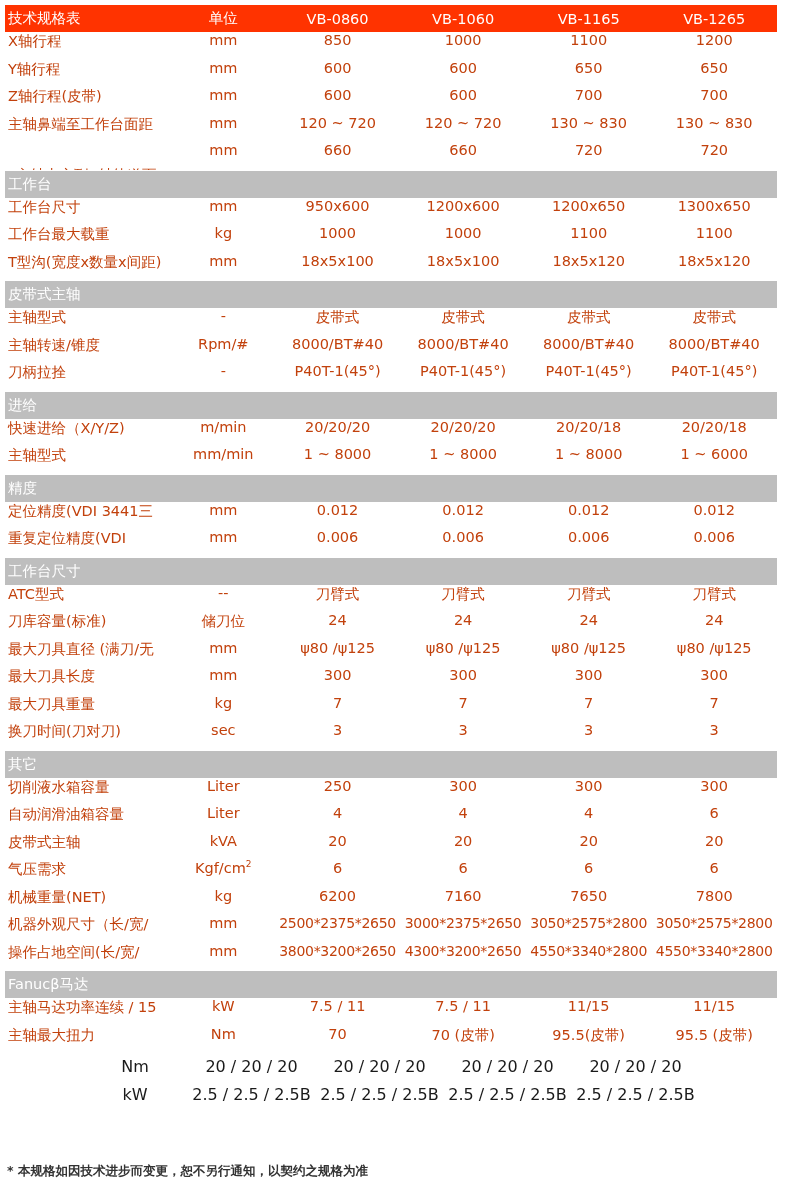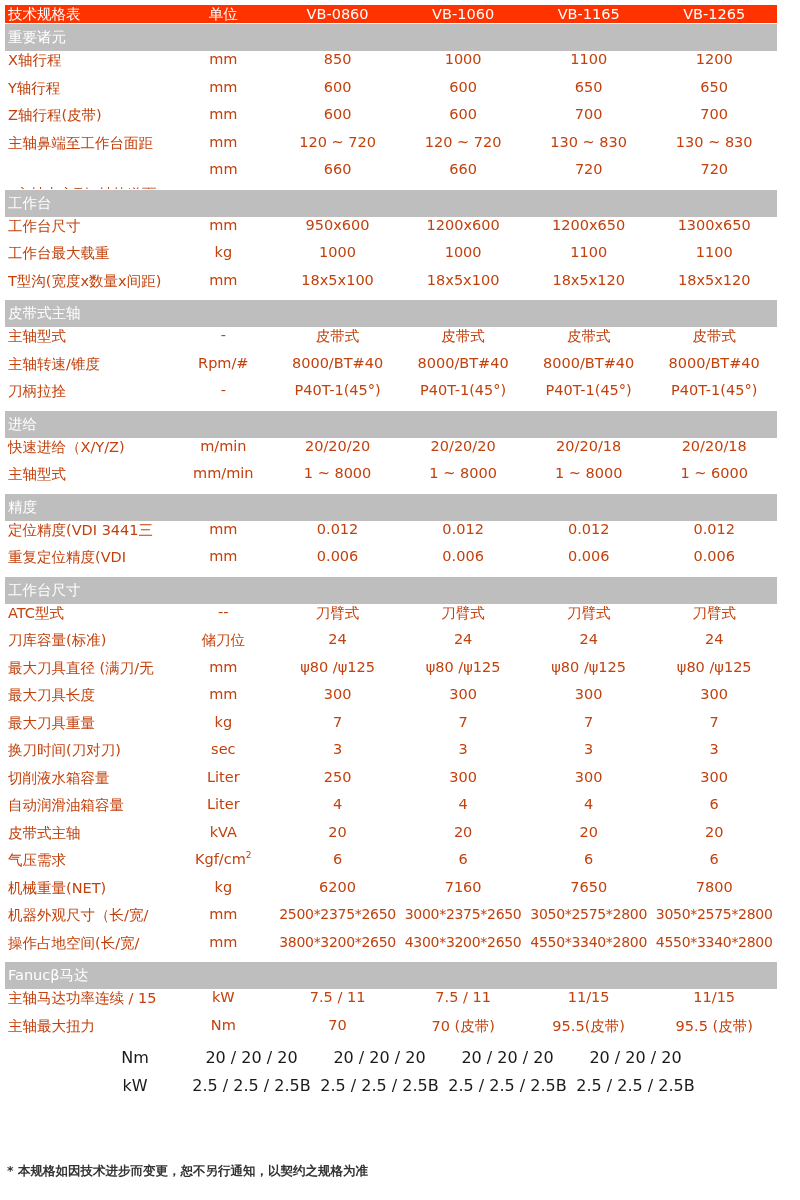"技术规格表" .header { height: 18px -> 27px }
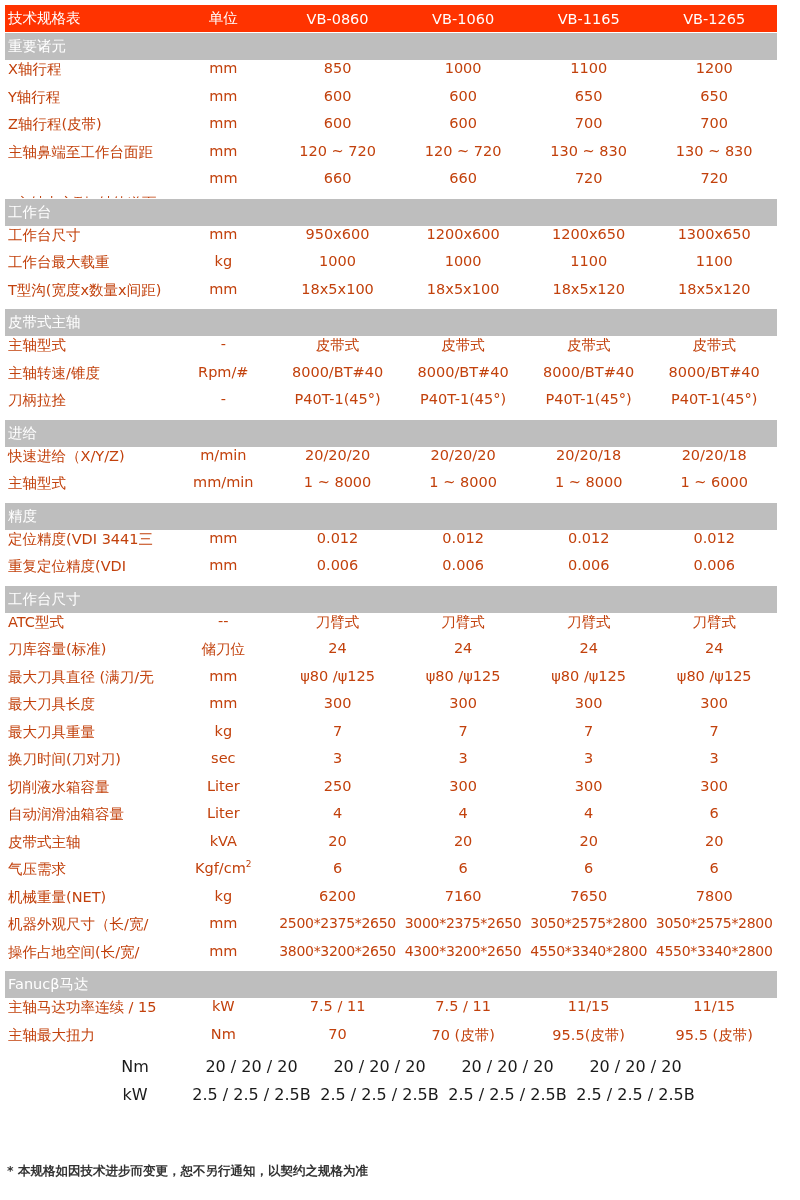"重要诸元" div.section { html: <div> <div>重要诸元</div> </div> -> none }
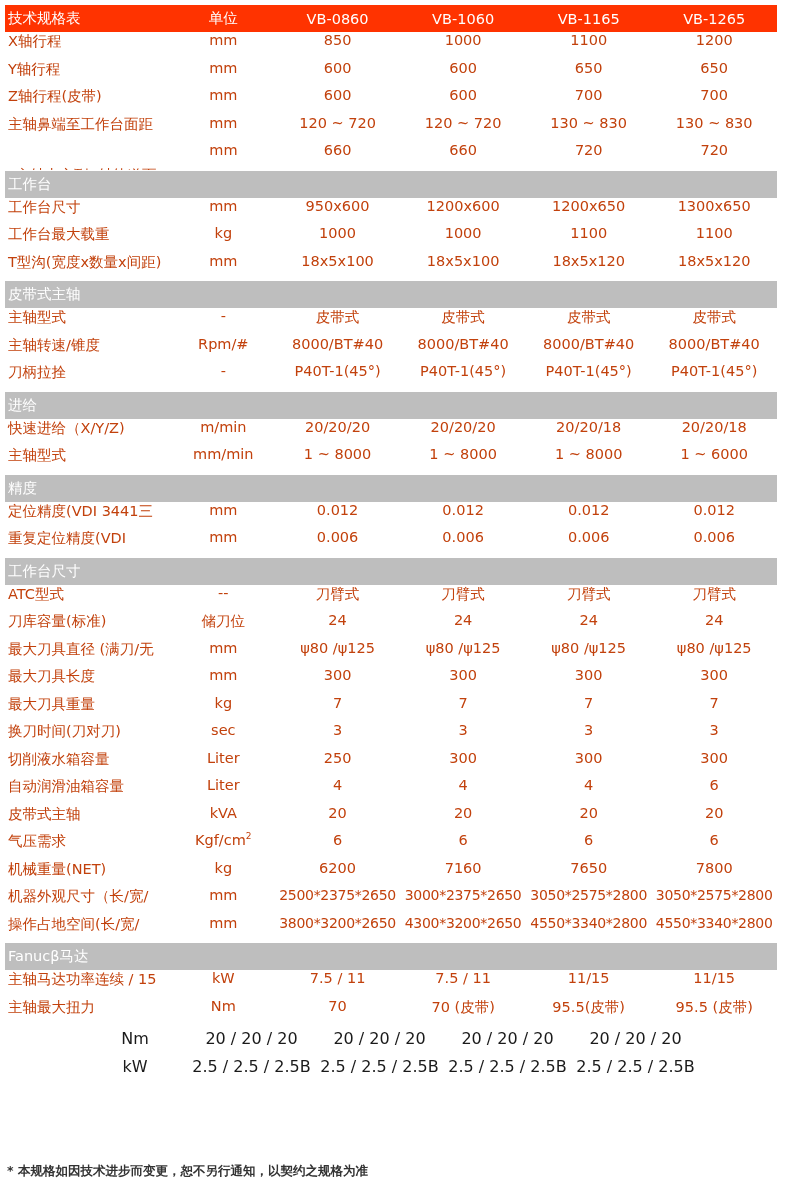"其它" div.section { html: none -> <div> <div>其它</div> </div> }
